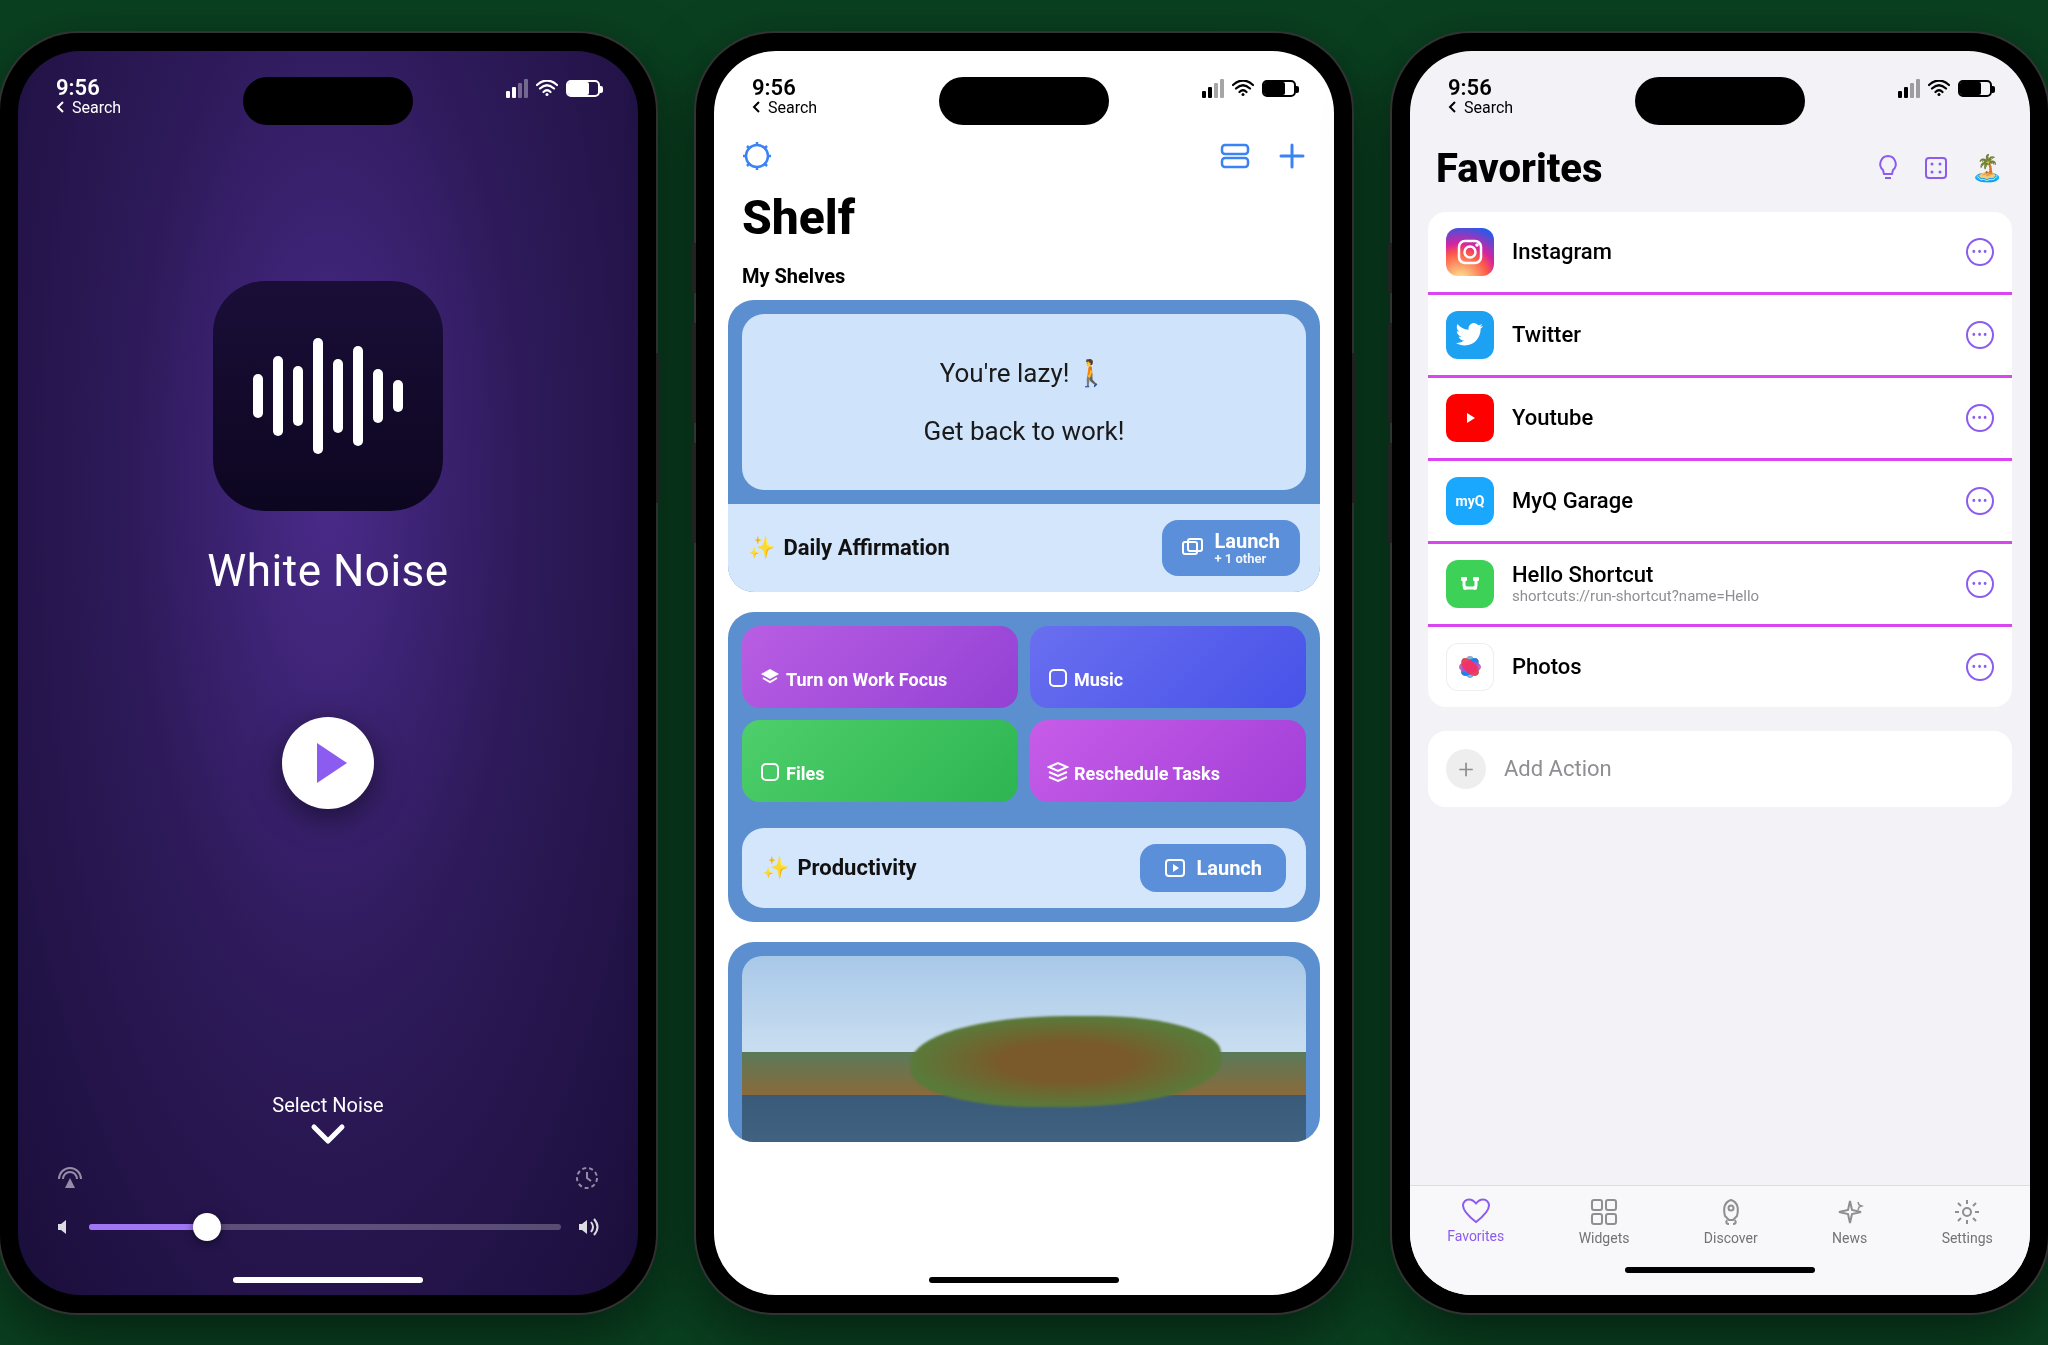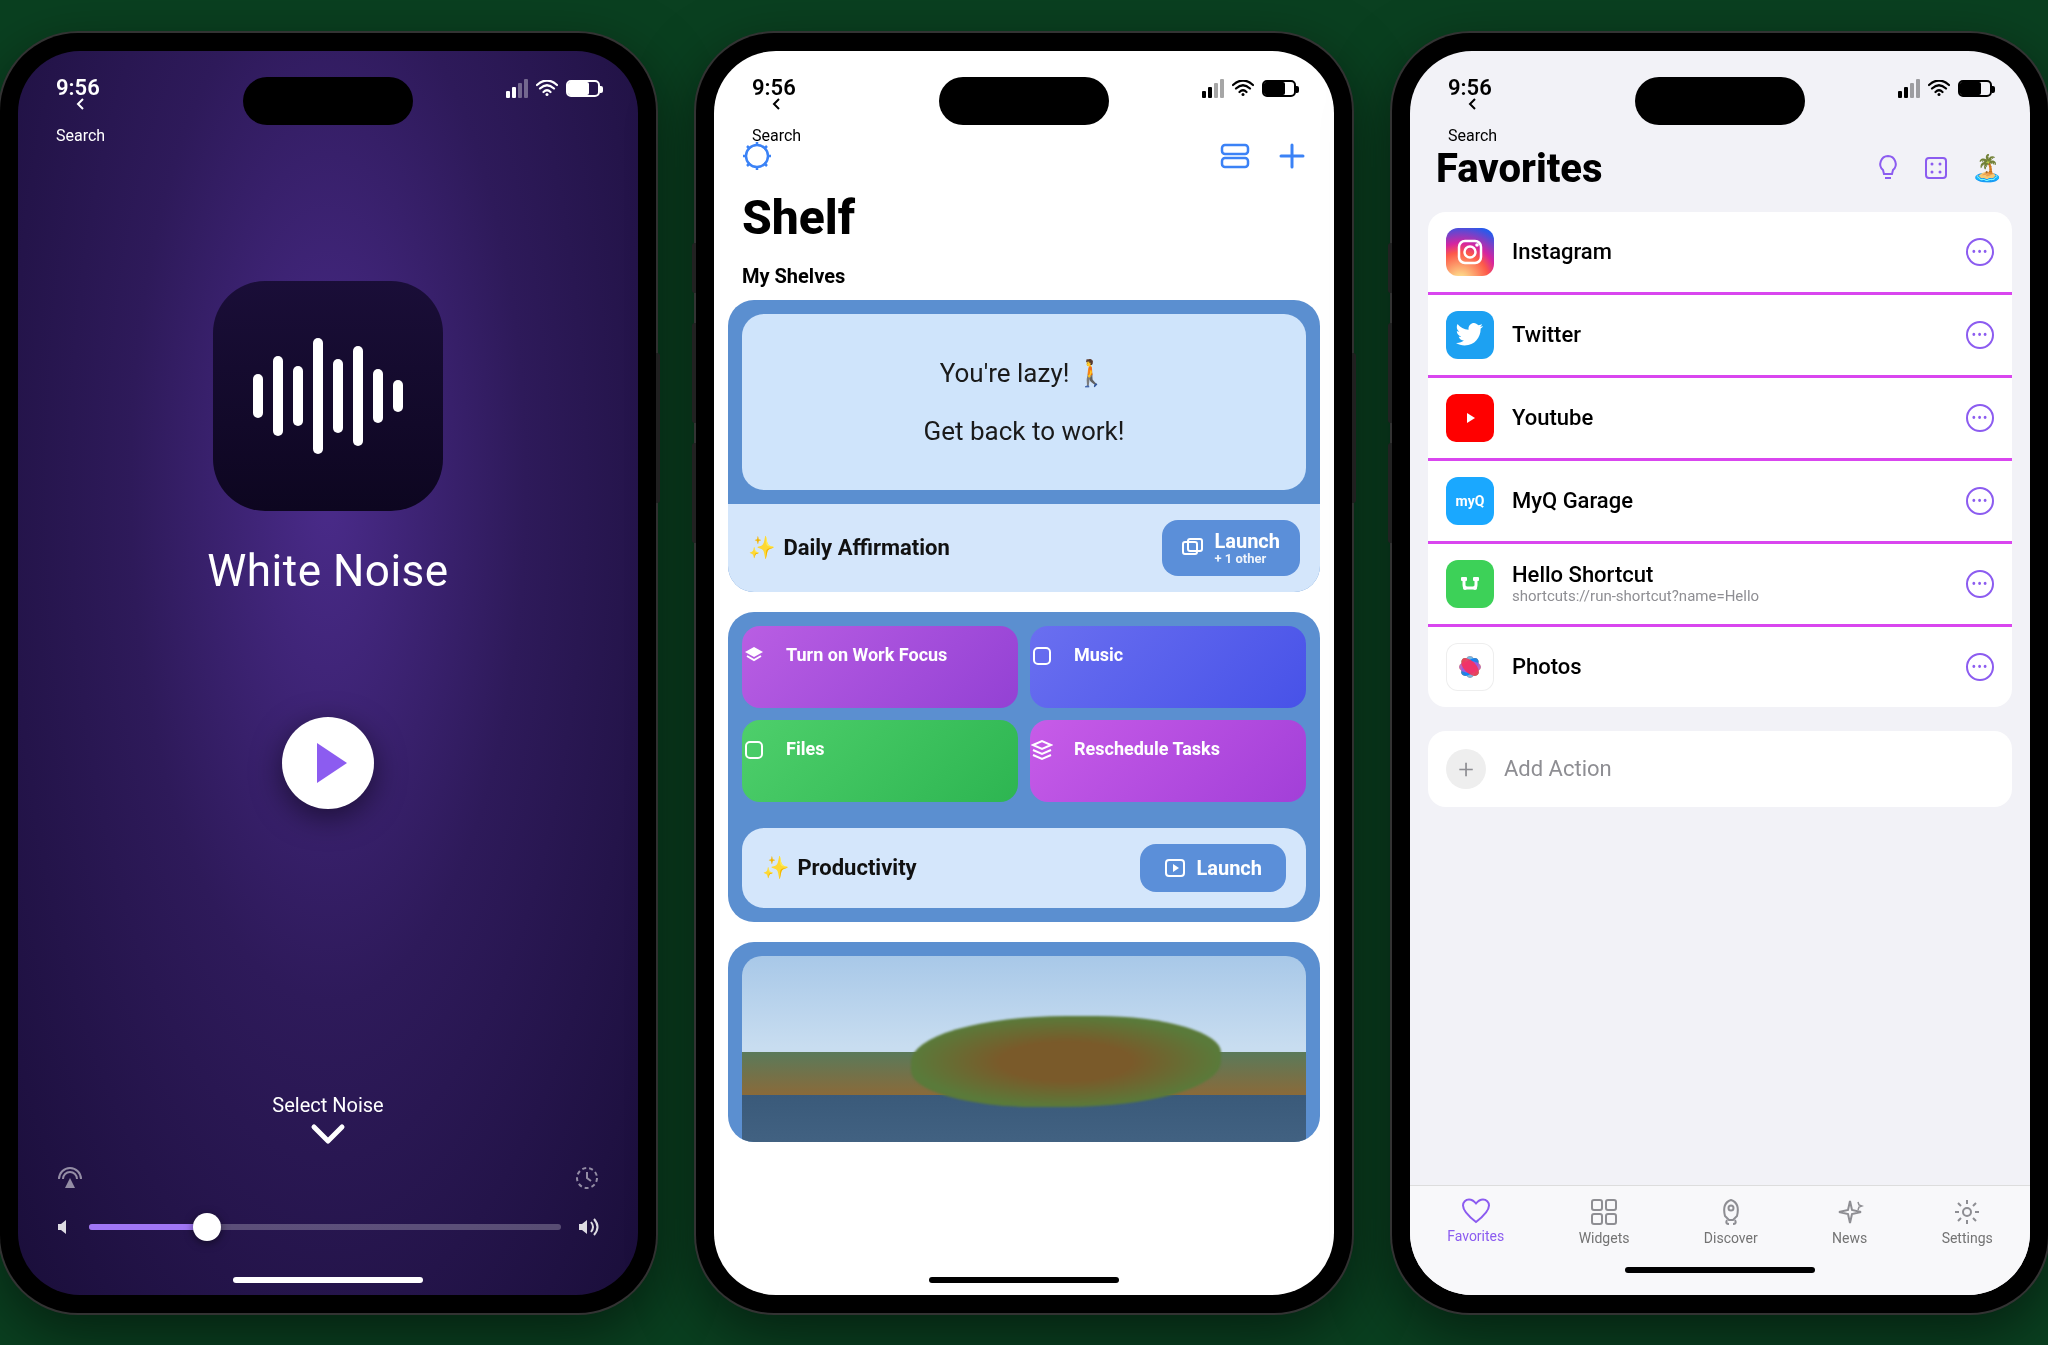"Search" .status-bar .back { flex-direction: column -> none; gap: 16px -> 6px }
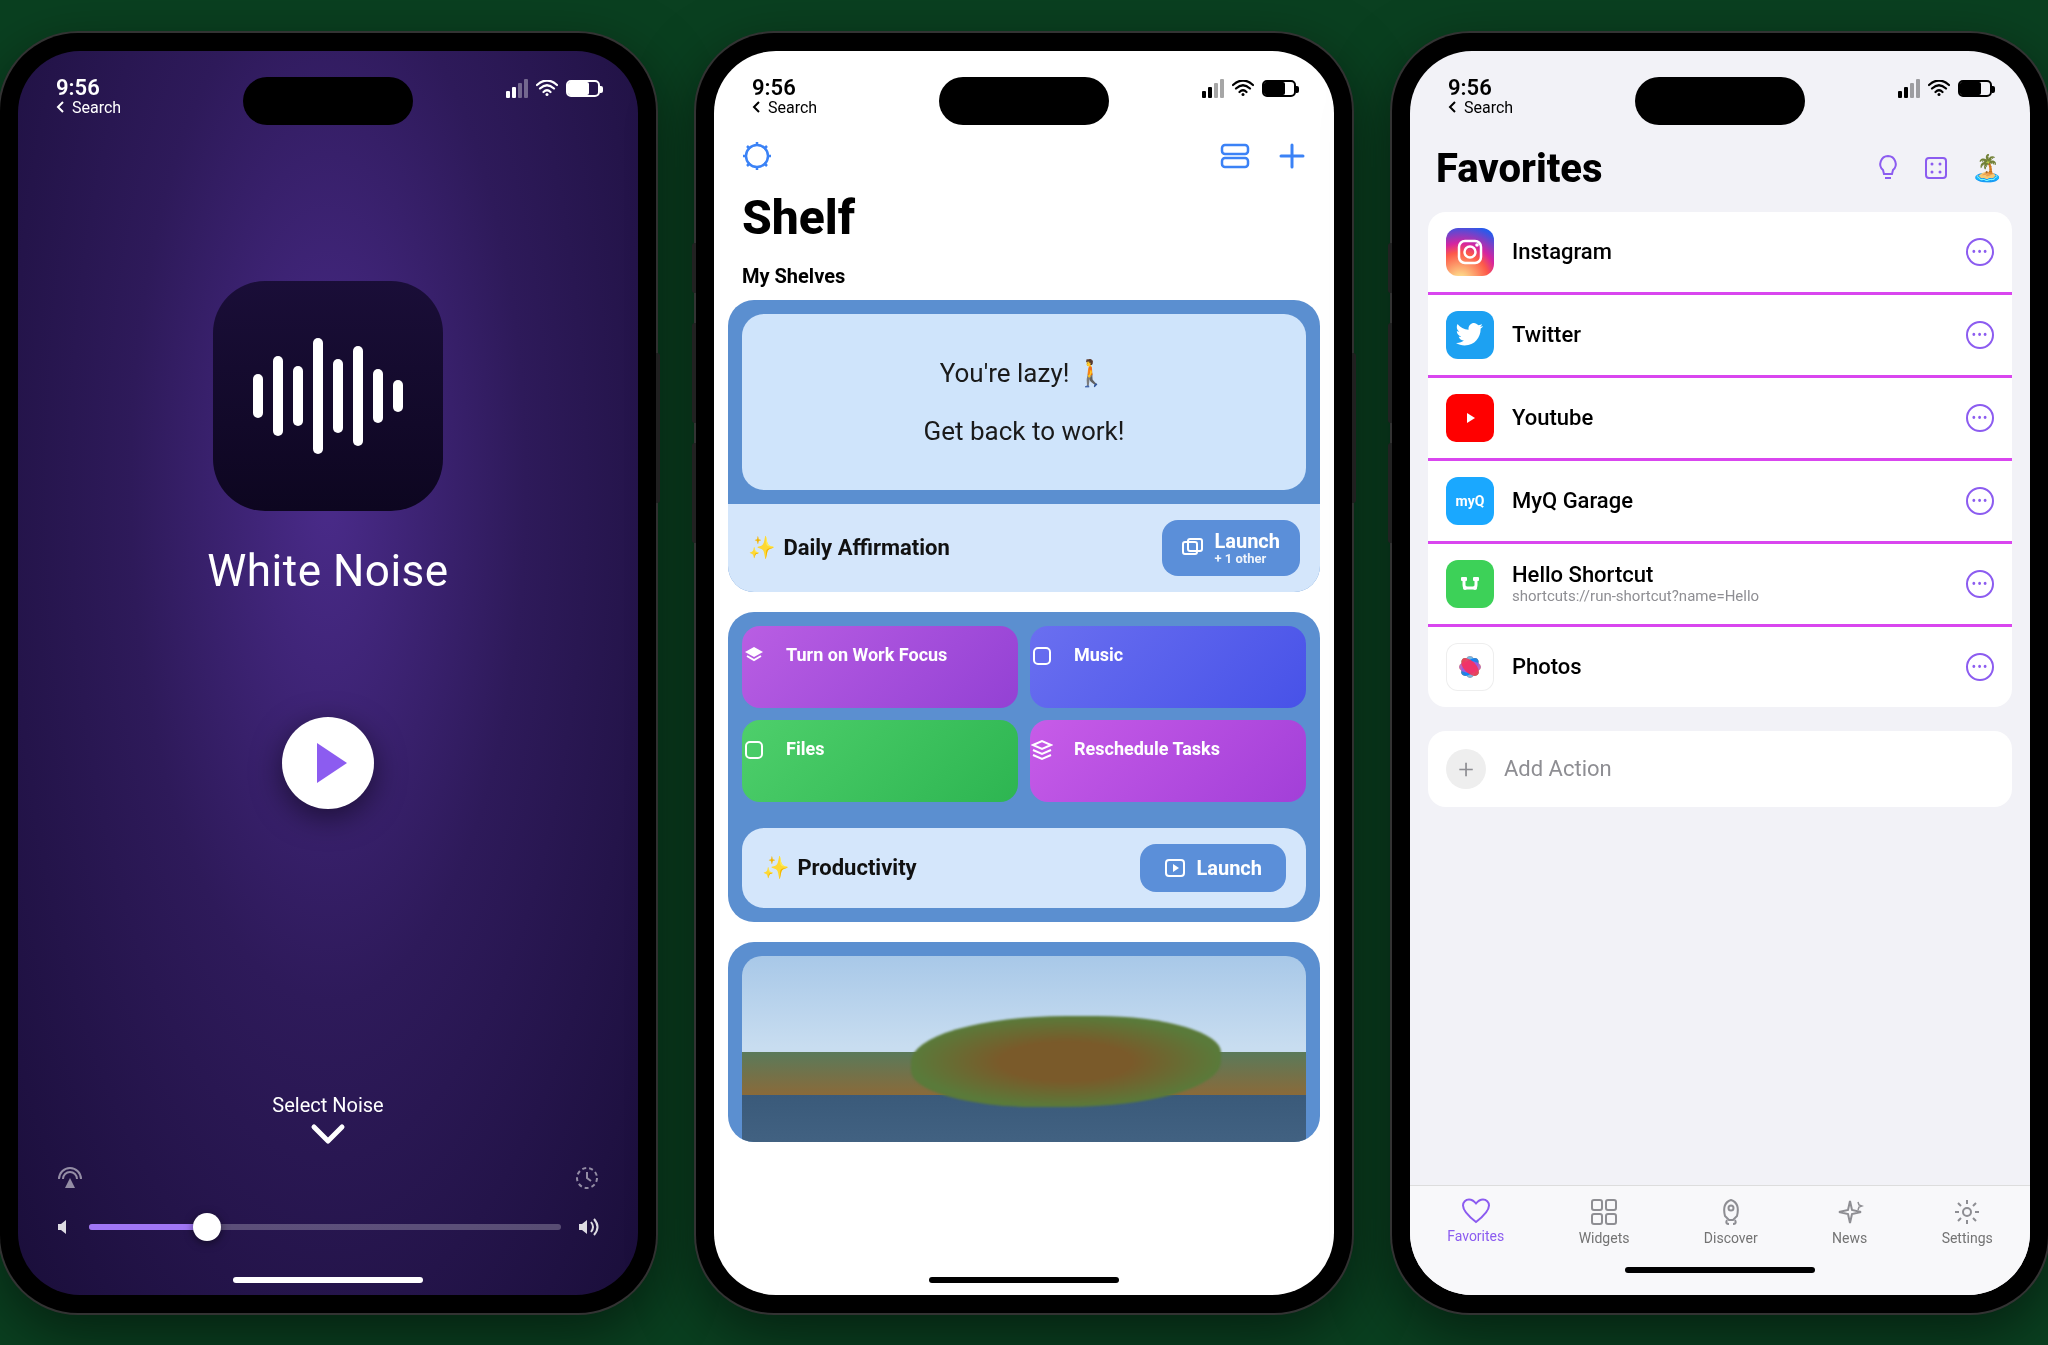"Turn on Work Focus" .tile { align-items: flex-start -> flex-end; gap: 20px -> 4px; padding: 18px 0 -> 18px 16px }
